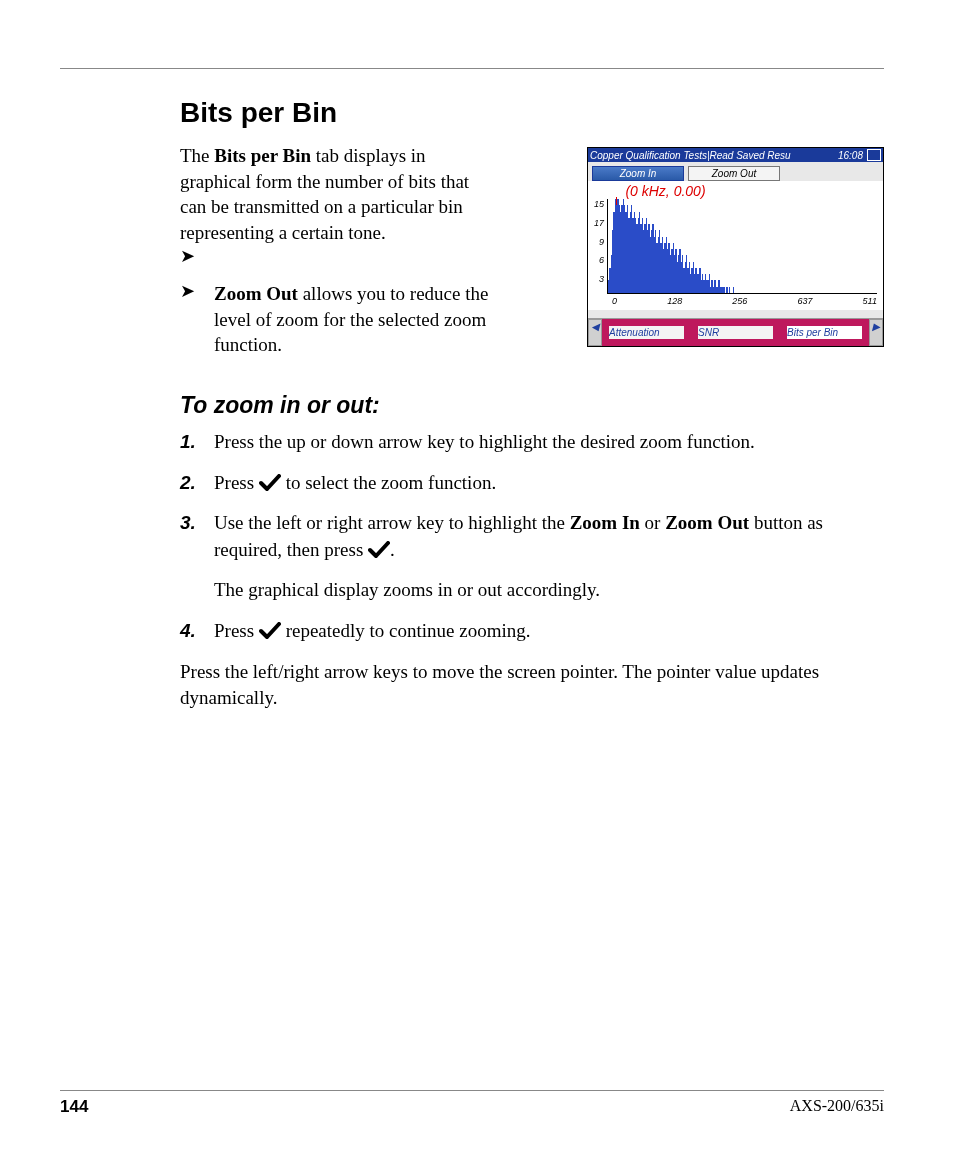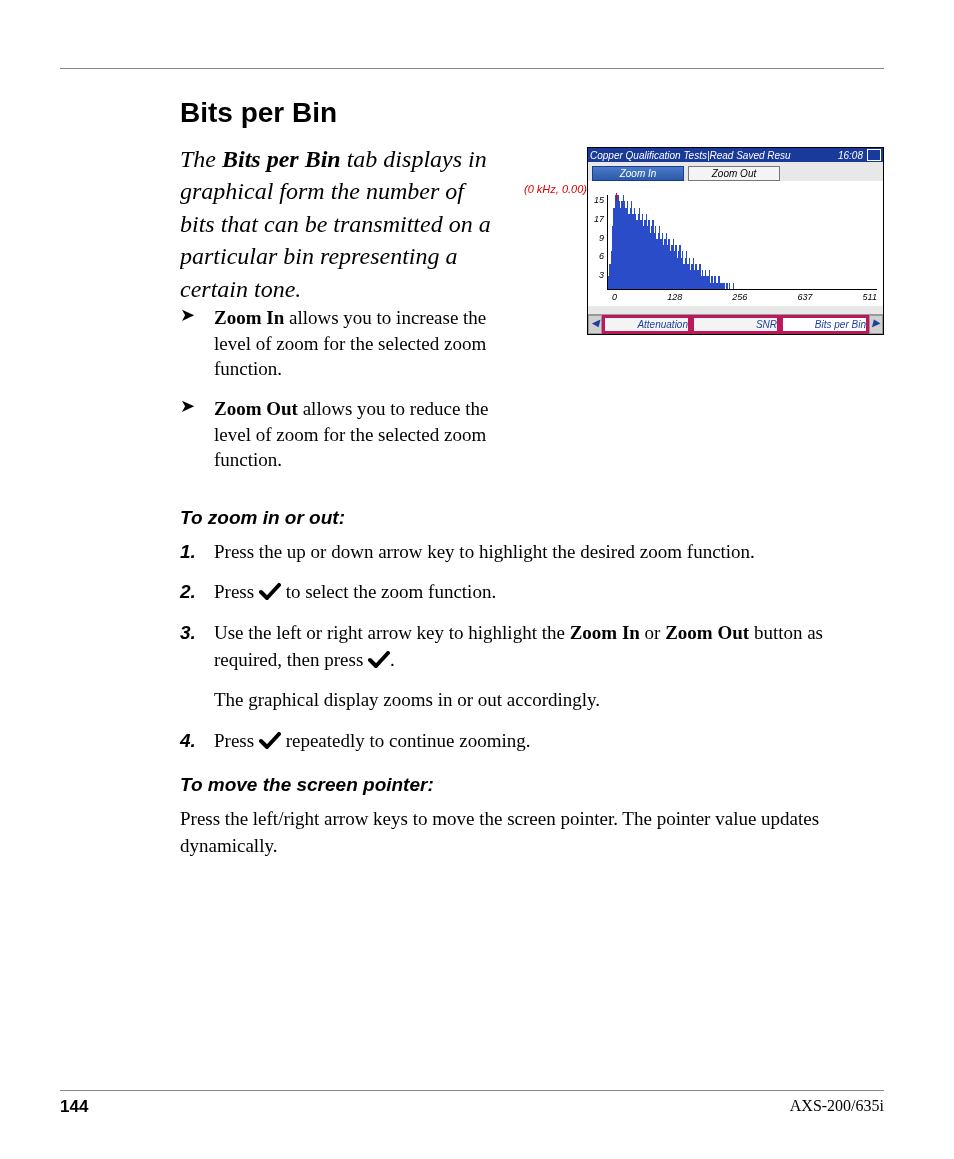"The Bits per Bin tab" .intro-text { font-size: 24px -> 19px; font-style: italic -> none }
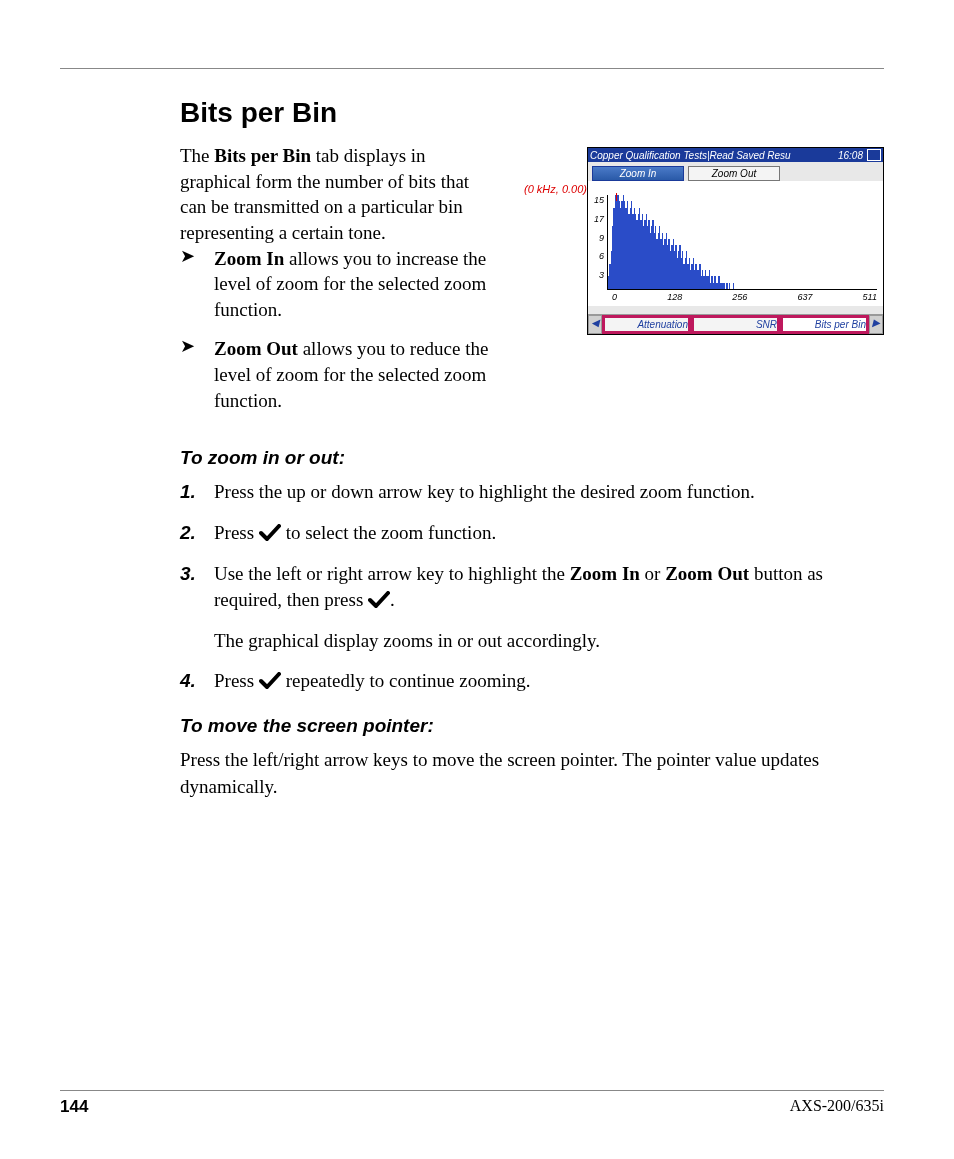"(0 kHz, 0.00)" .ds-cursor-label { font-size: 11px -> 14px; text-align: left -> center }
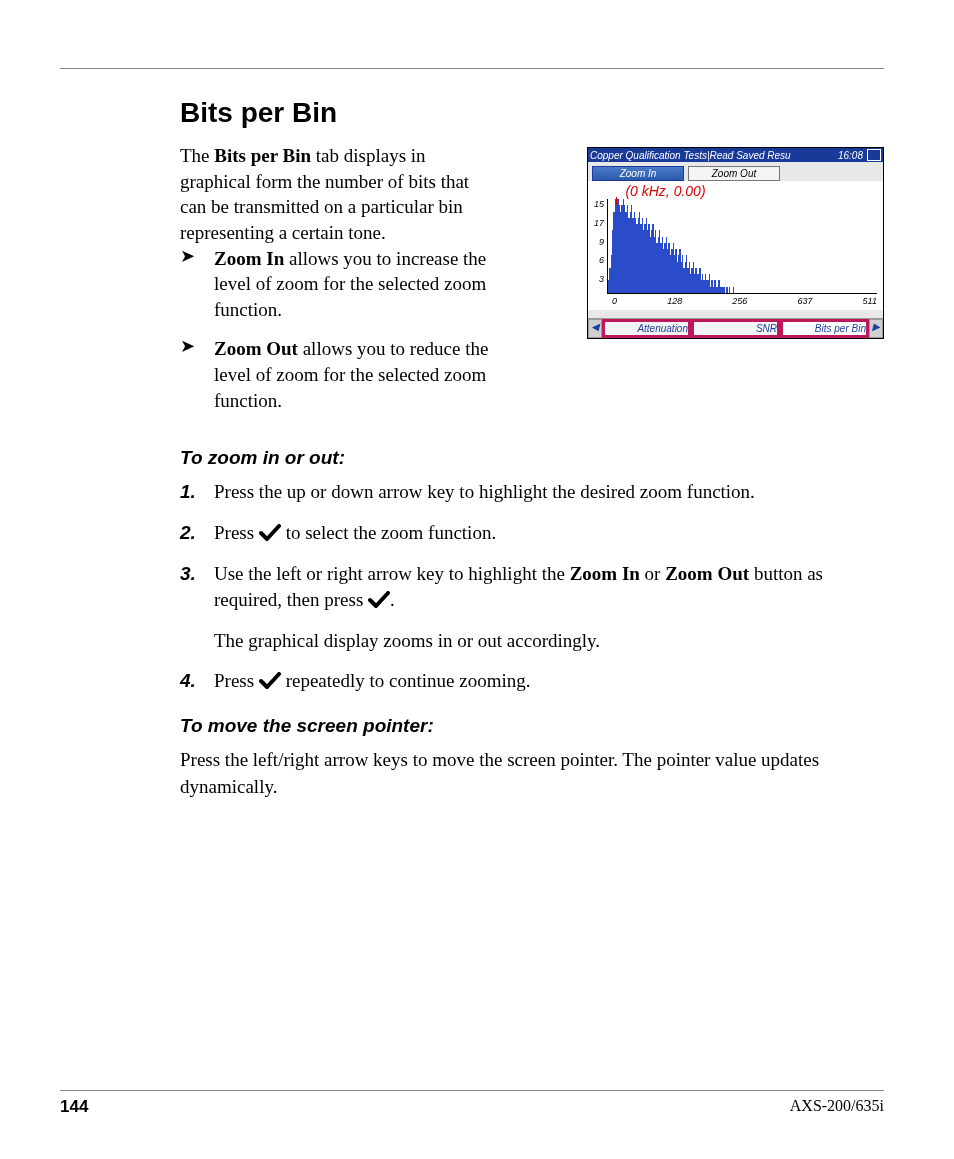"Zoom In allows you to" div.bullet-body { html: <div><b>Zoom In</b><span> allows you to increase the level of zoom for the selected zoom function.</span></div> -> none }
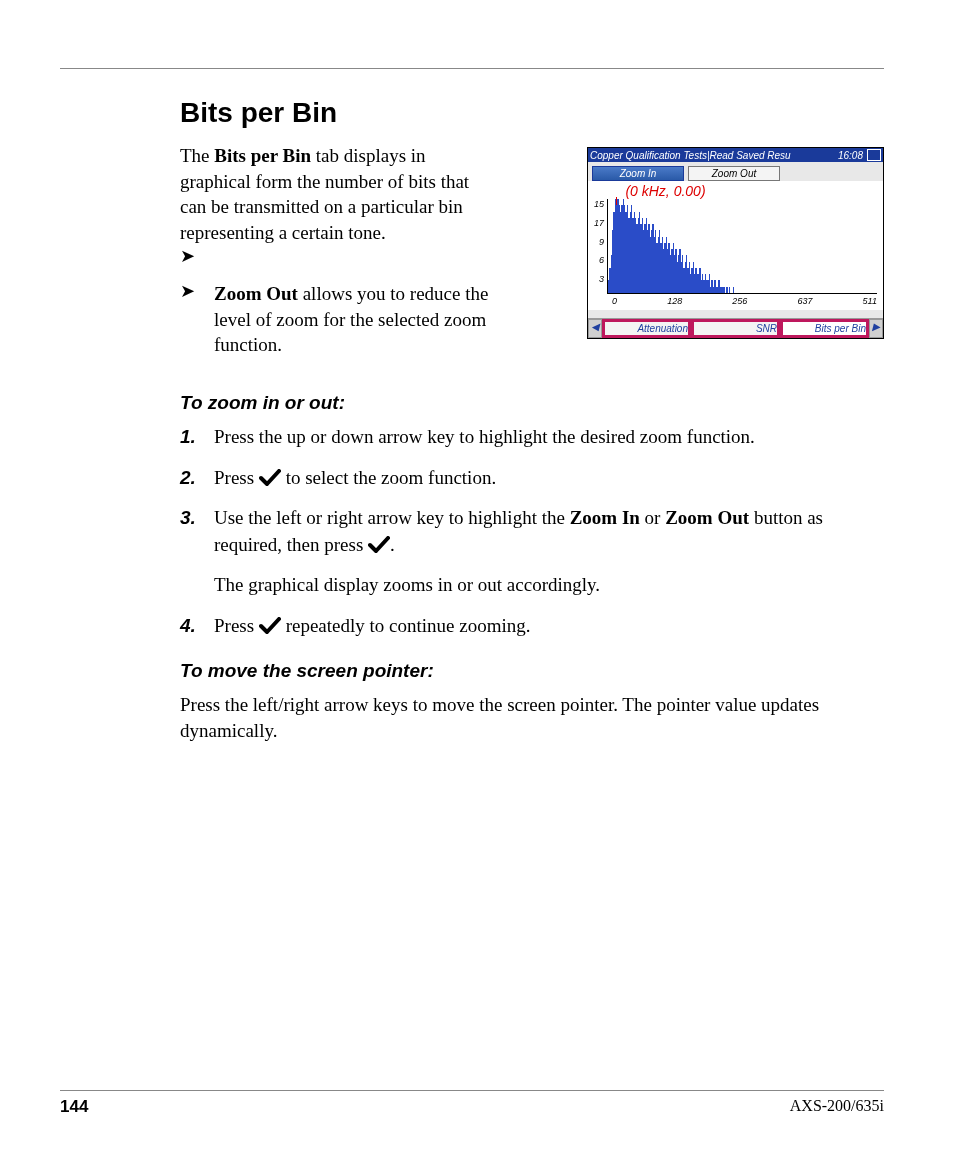"Attenuation" .ds-tab { border: 3px solid #be185d -> 7px solid #be185d; text-align: right -> left }
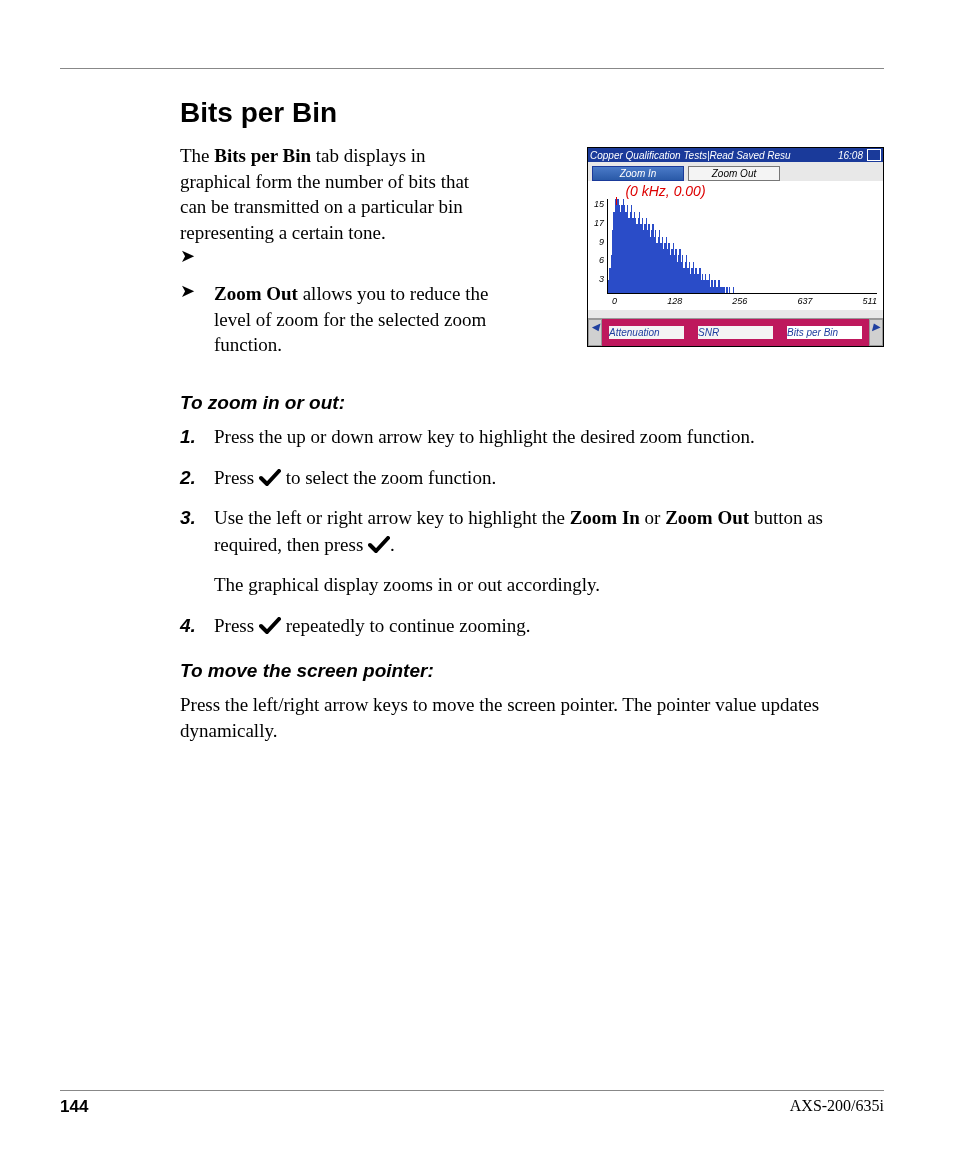"To zoom in or out:" .sub-head { font-size: 19px -> 23px }
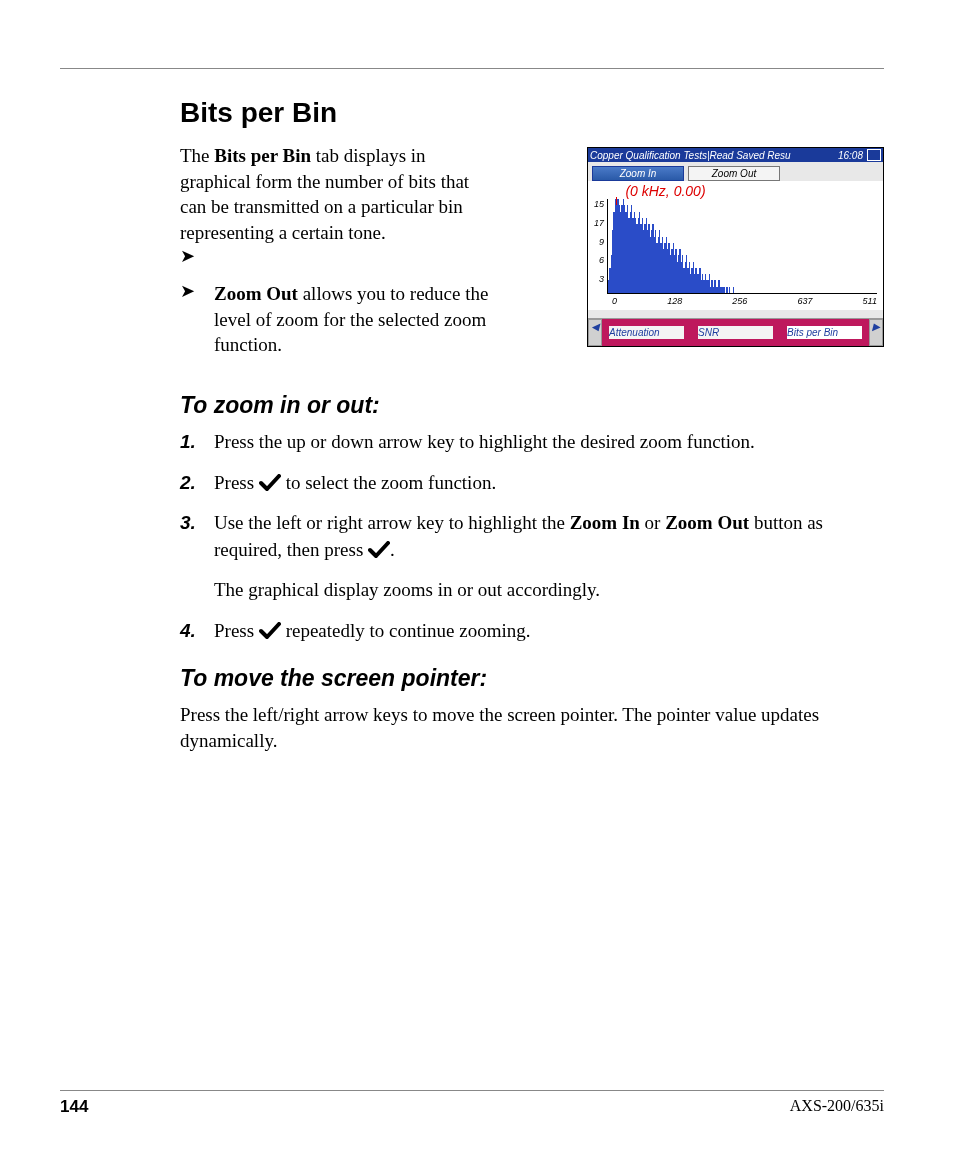"To move the screen pointer:" div.sub-head { html: <div>To move the screen pointer:</div> -> none }
